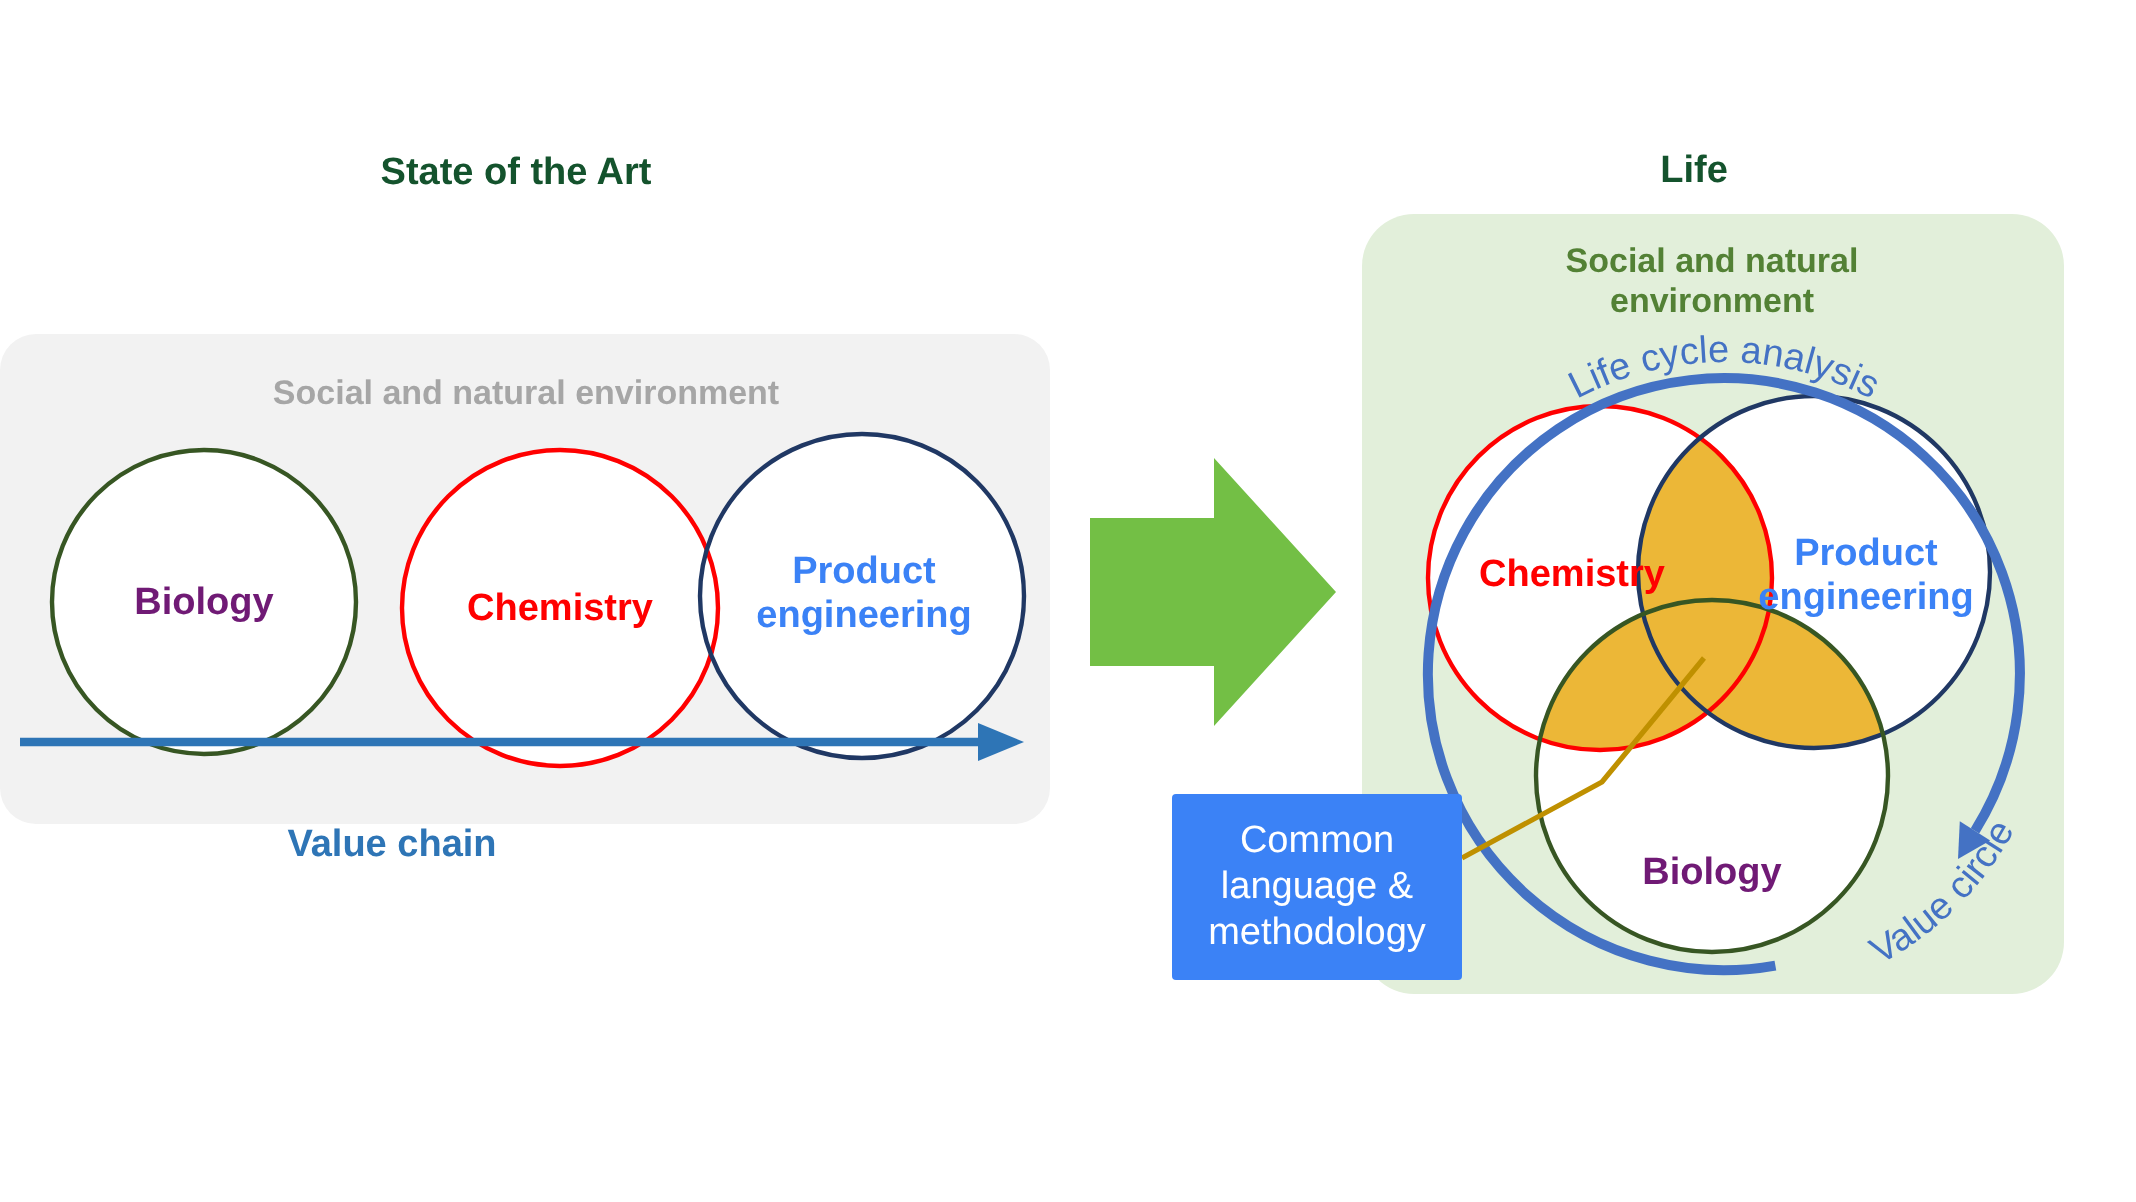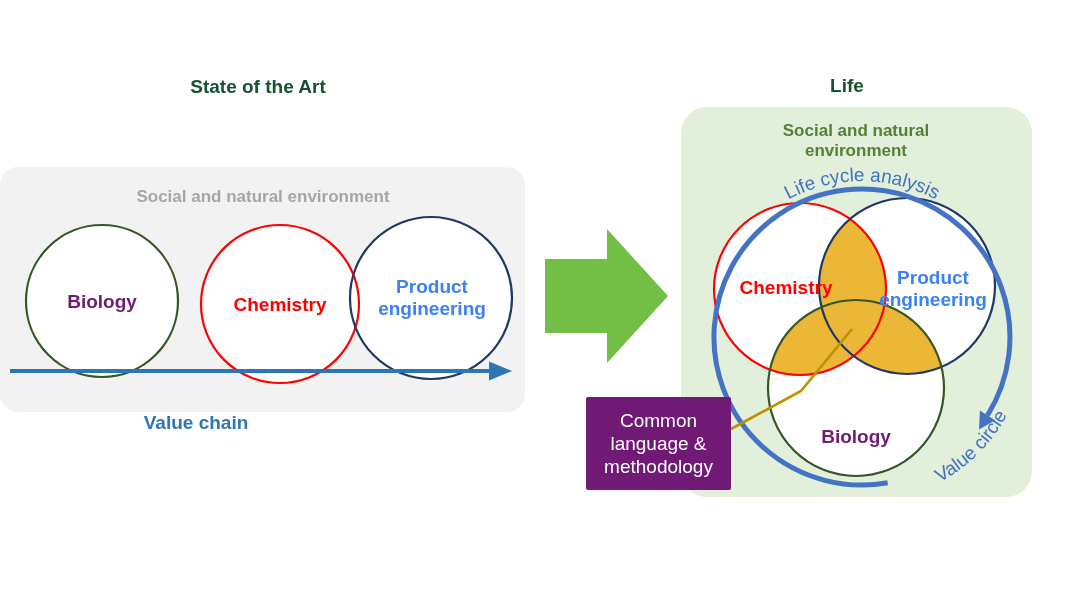"Common" .common-box { background: #701a75 -> #3b82f6 }
